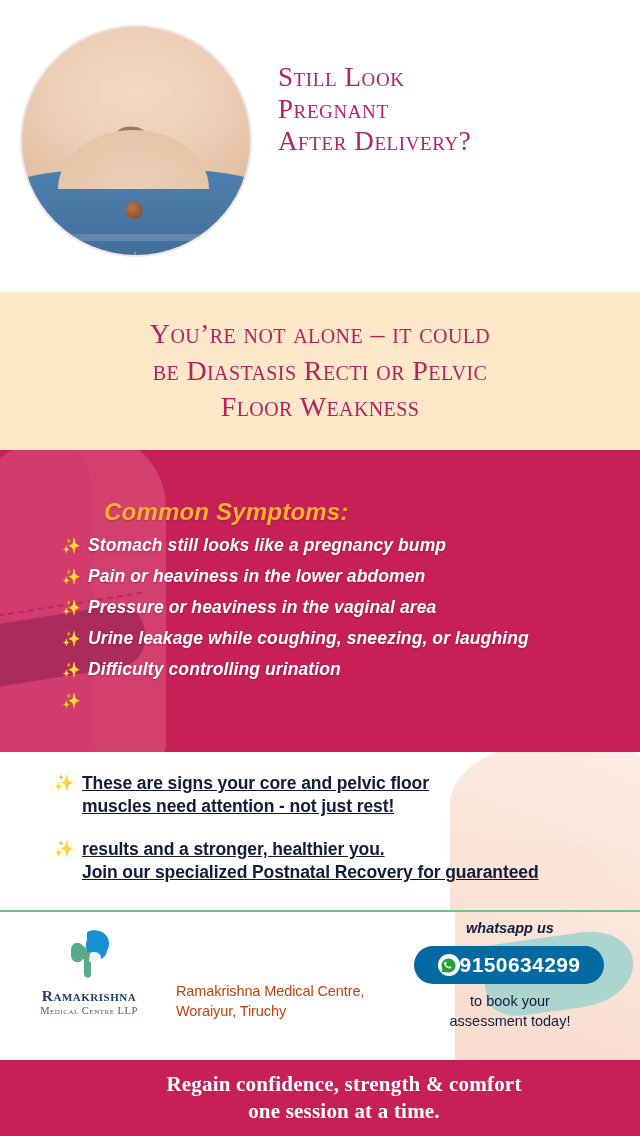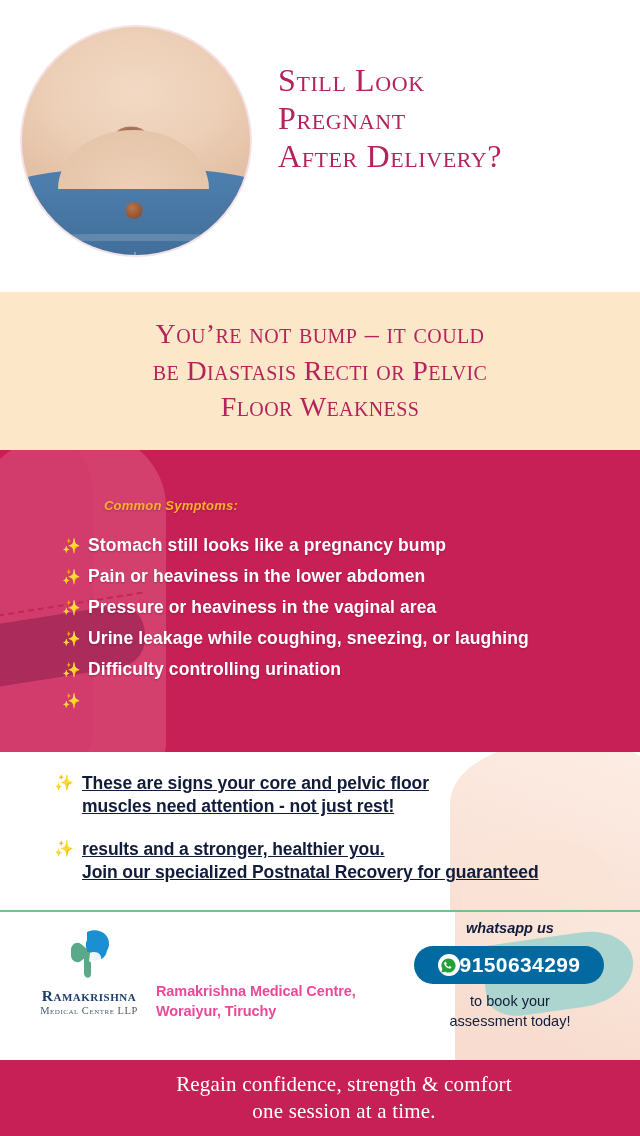"Still Look" .headline { font-size: 32px -> 27px }
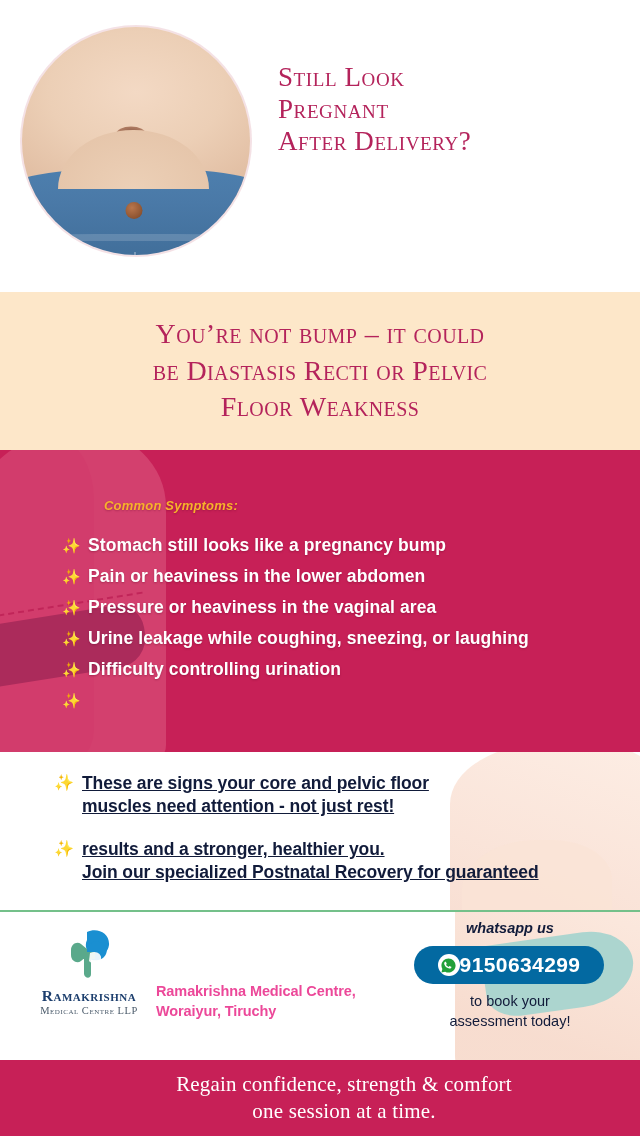"You’re not bump – it" span { text: bump -> alone }
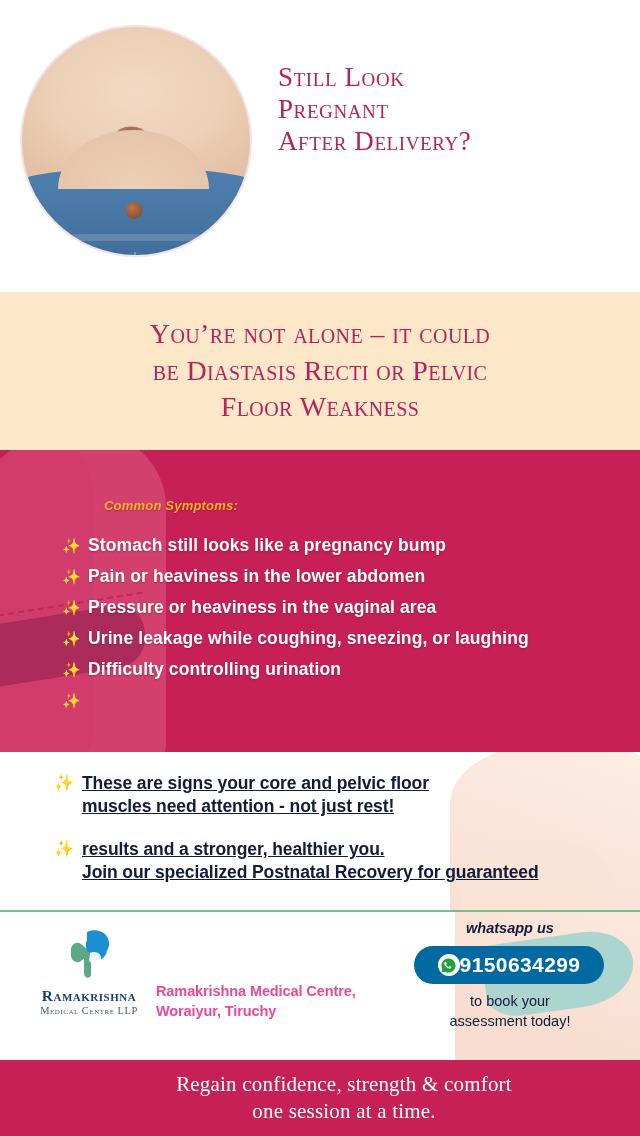"Common Symptoms:" .sym-head { font-size: 13px -> 24px }
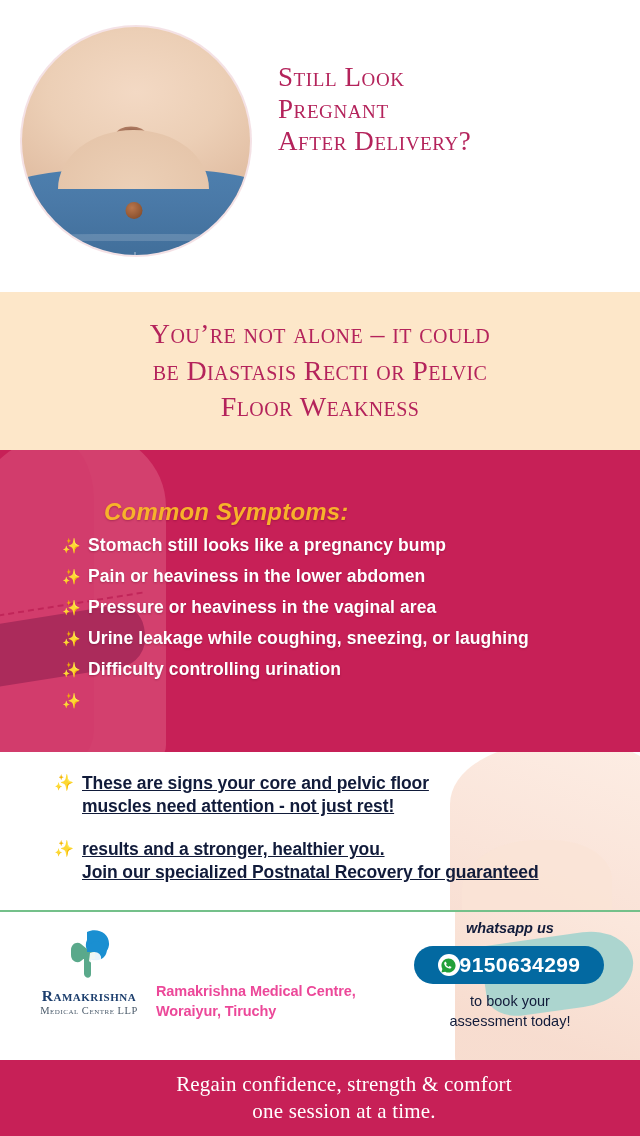"Stomach still looks like a" .sym-text { font-style: none -> italic }
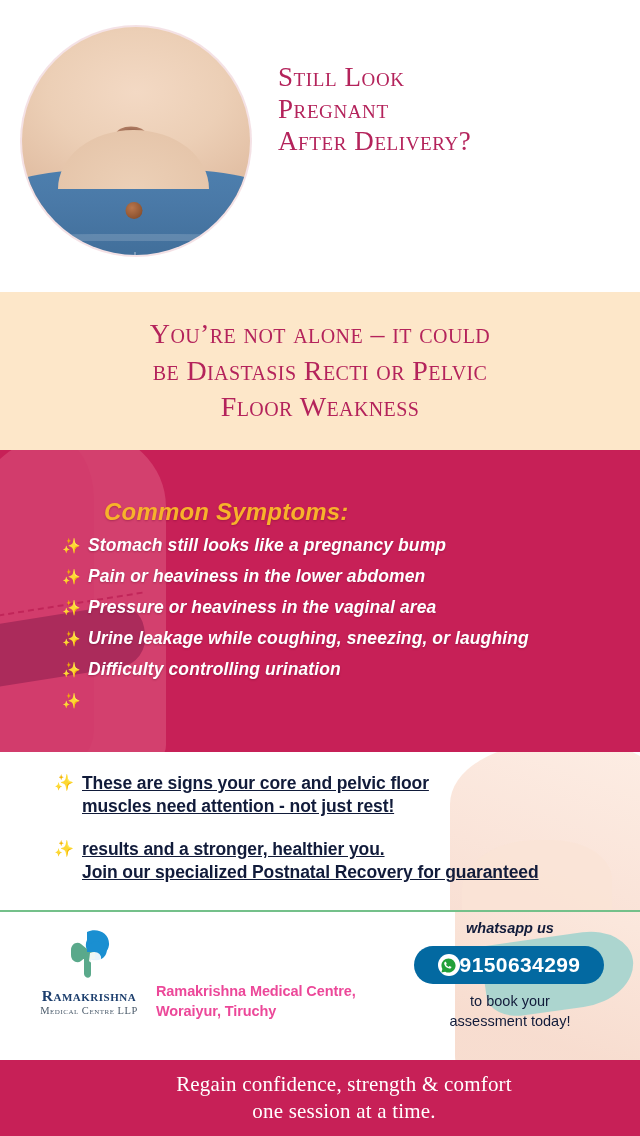"Ramakrishna Medical Centre," .clinic-addr { color: #ec4899 -> #c2410c; font-weight: 700 -> 400; left: 156px -> 176px }
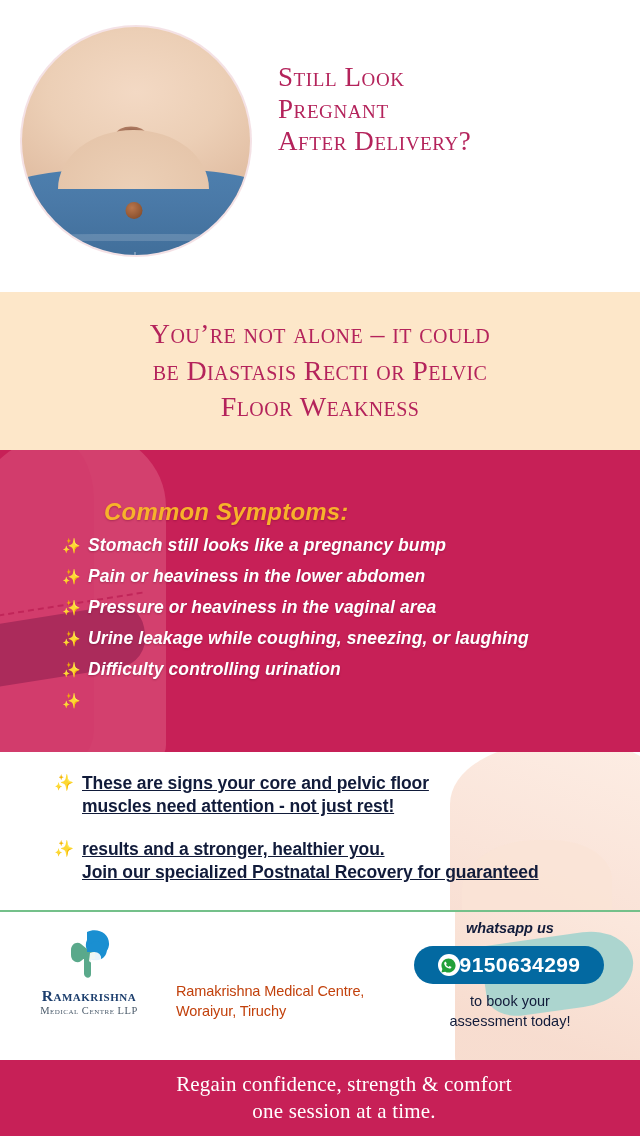"Regain confidence, strength & comfort" .bottom-text { font-weight: 400 -> 700 }
